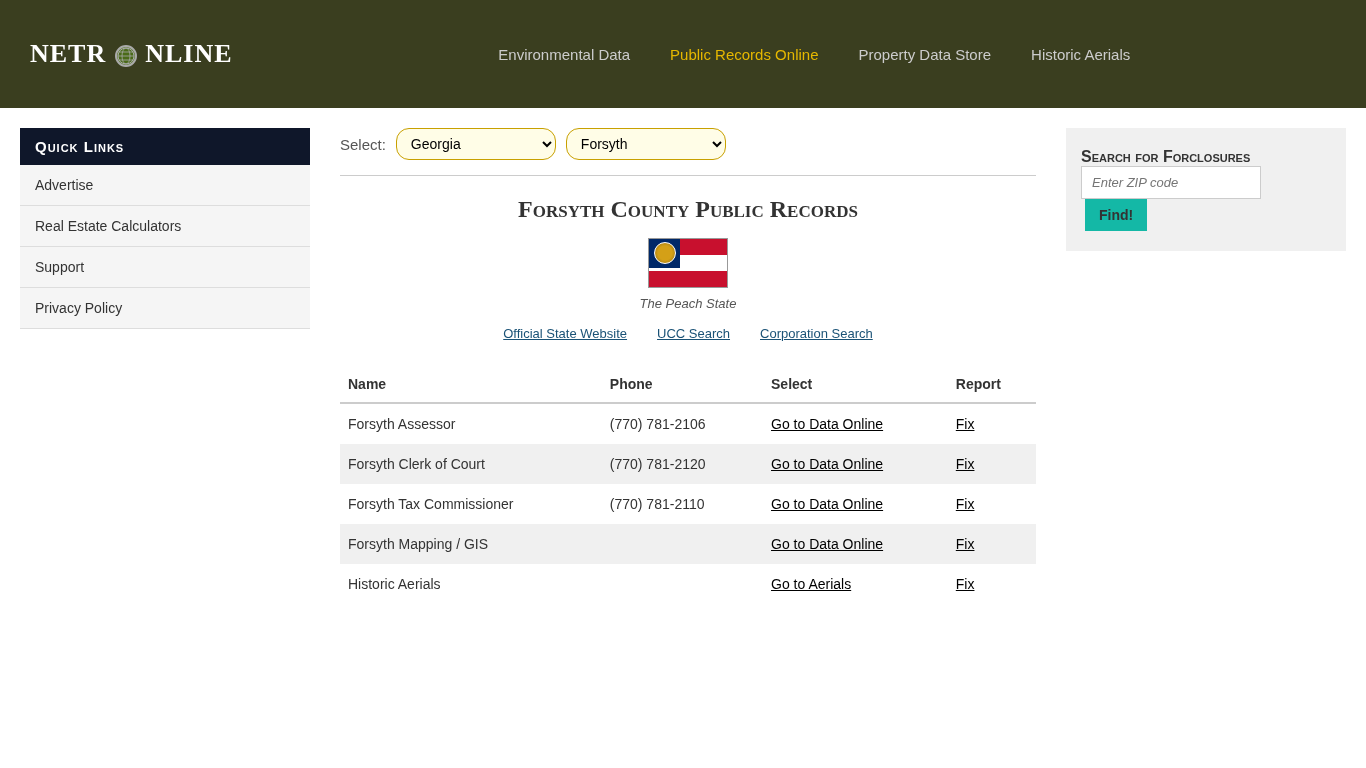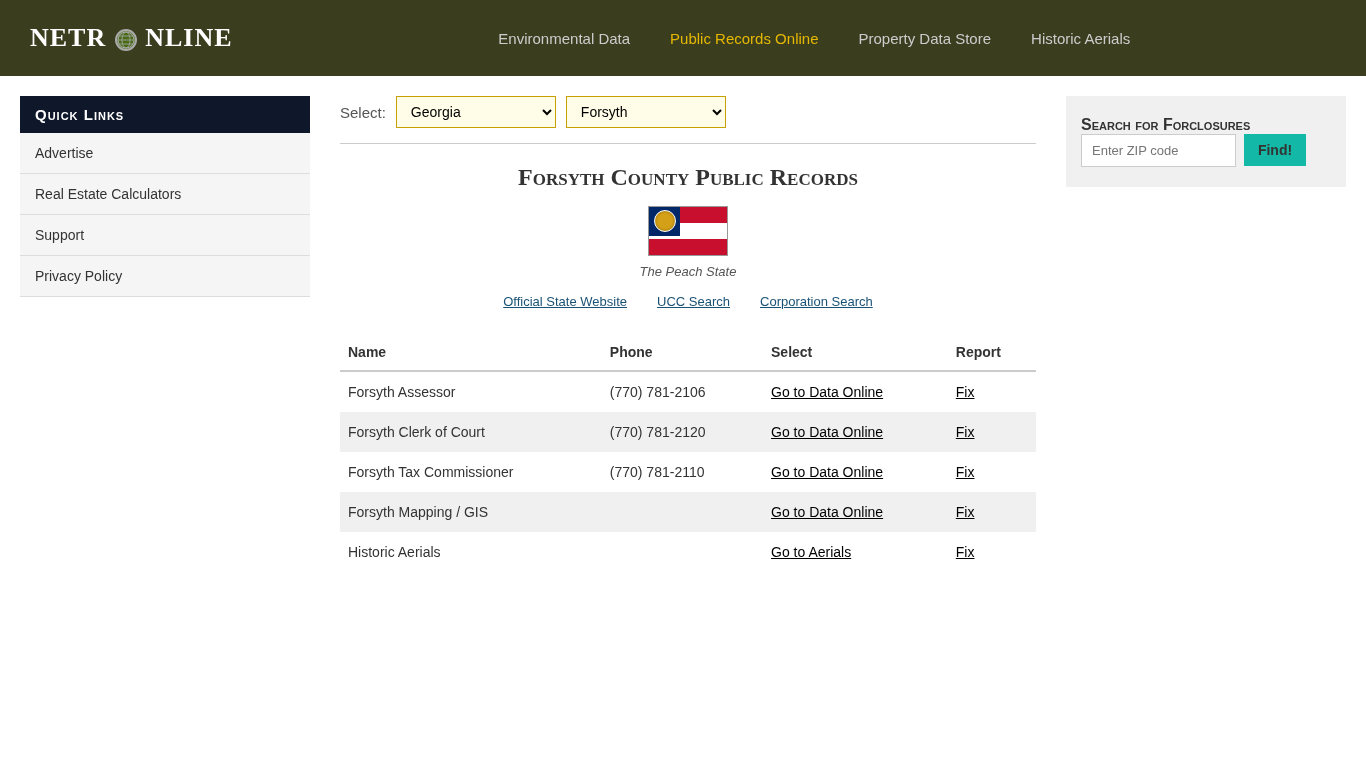"NETR NLINE" .header { height: 76px -> 108px }
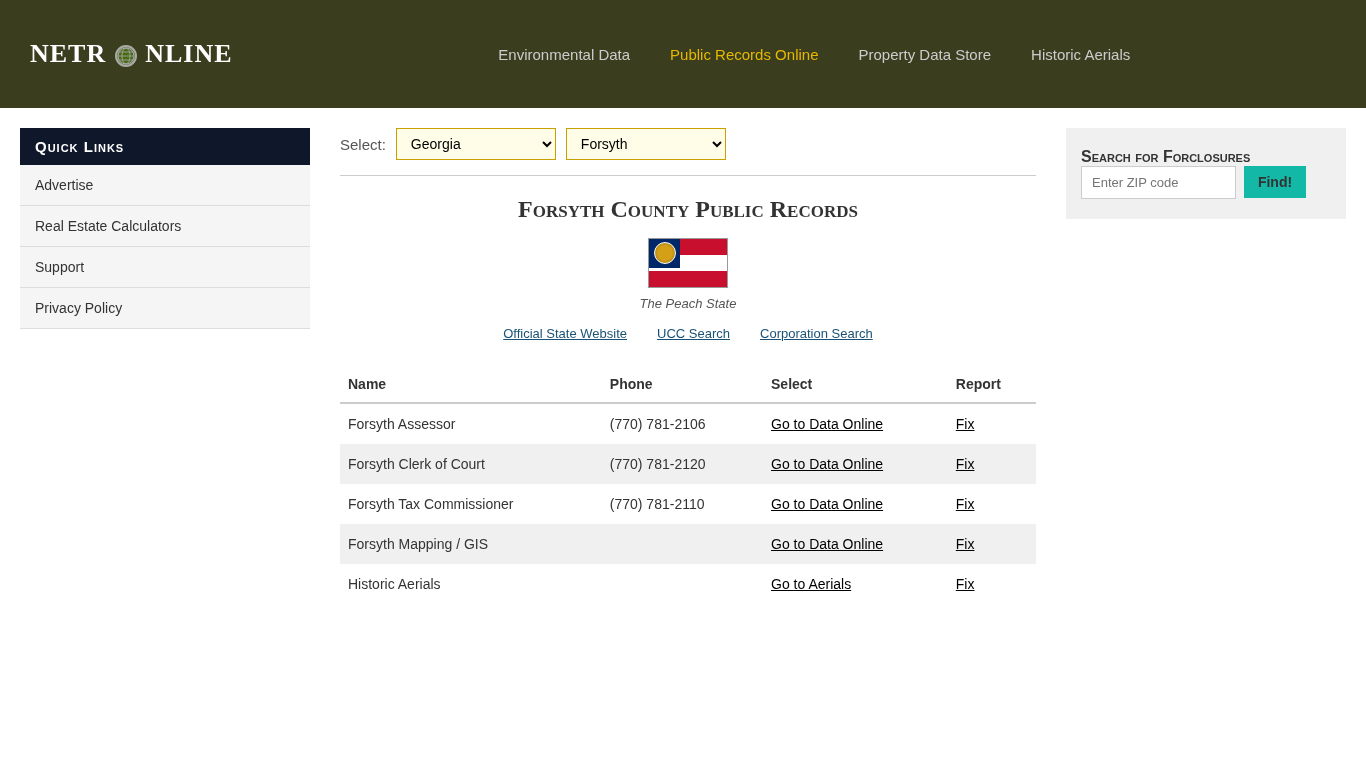"Georgia" .select-row select { border-radius: 0 -> 13px }
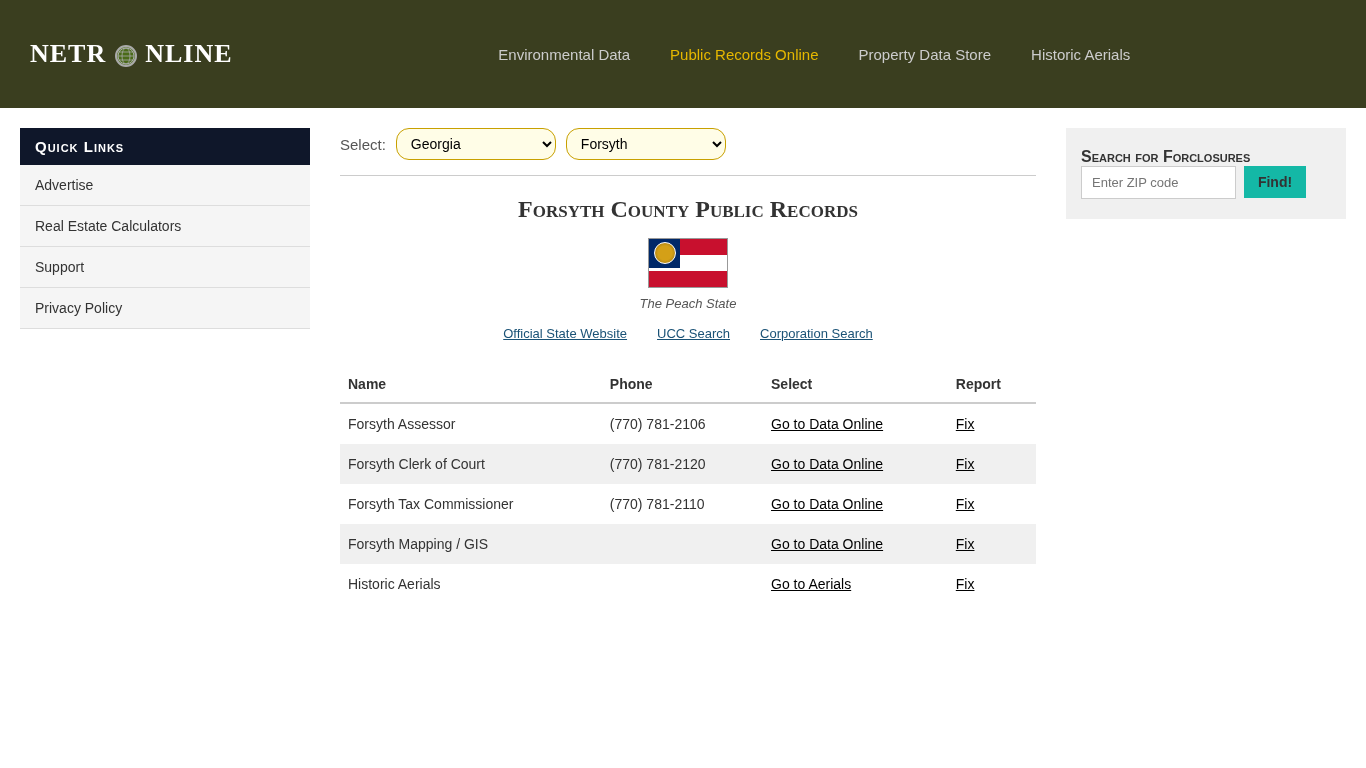"Enter ZIP code" .zip-input { font-style: none -> italic; width: 155px -> 180px }
